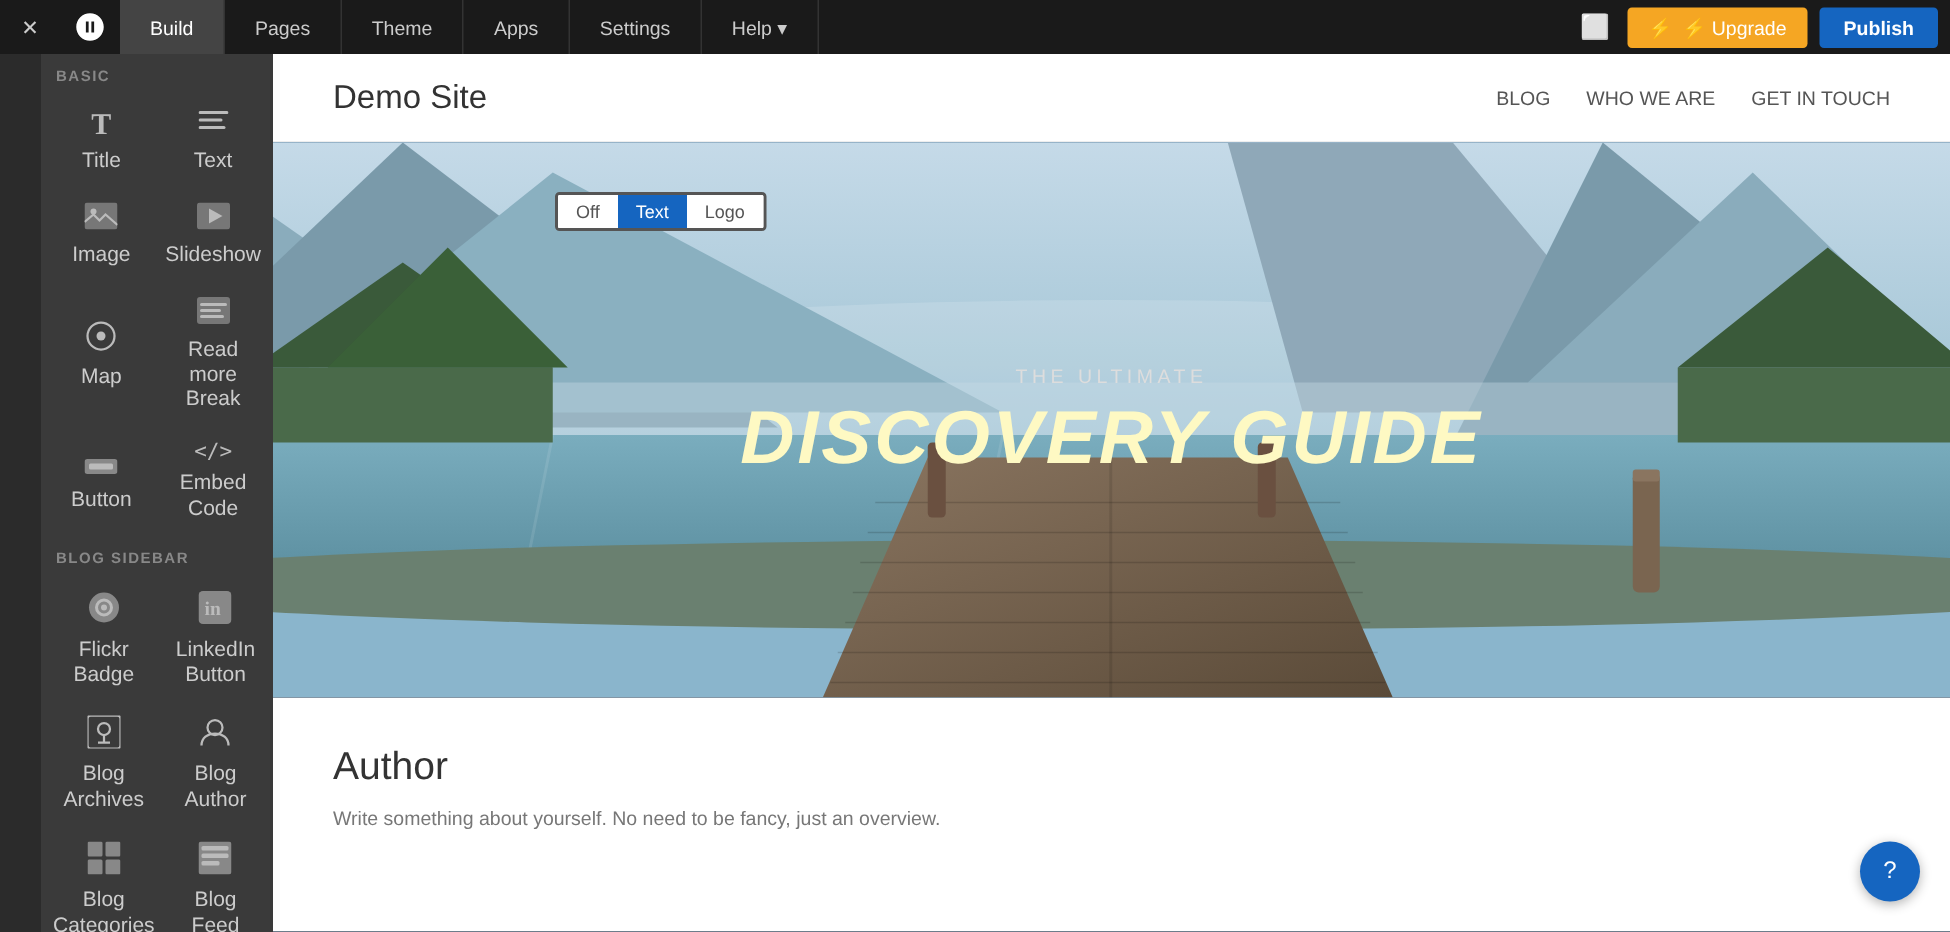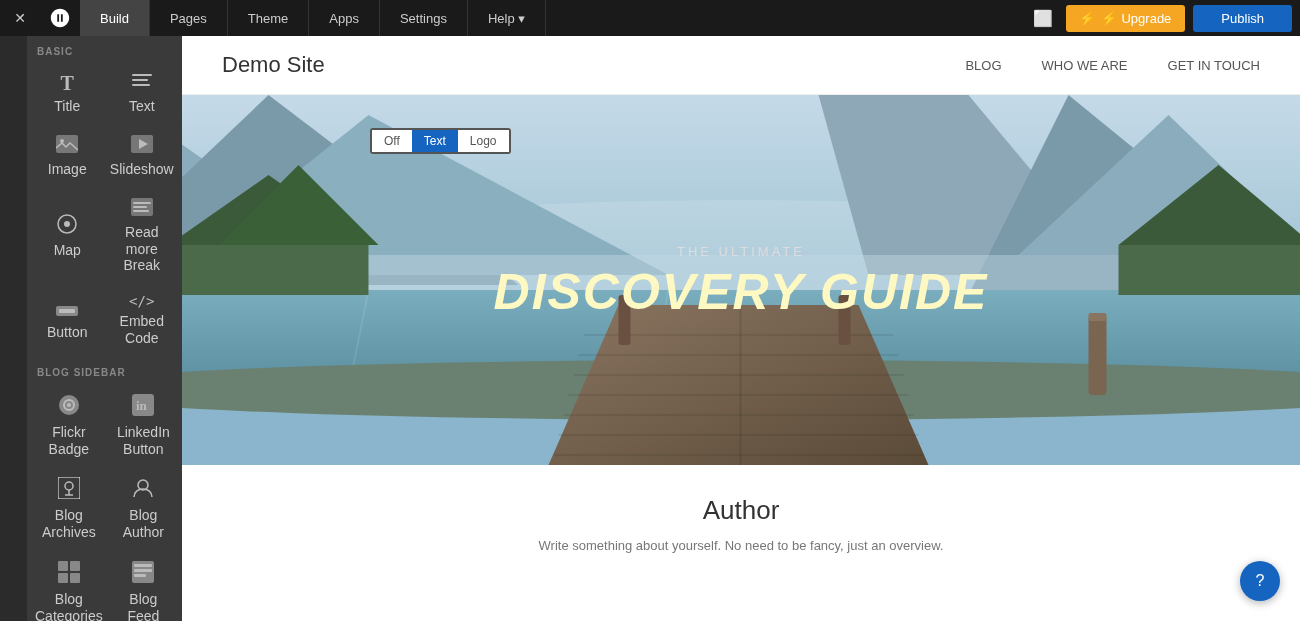"Publish" .publish-btn { font-weight: 400 -> 700; padding: 6px 28px -> 6px 16px }
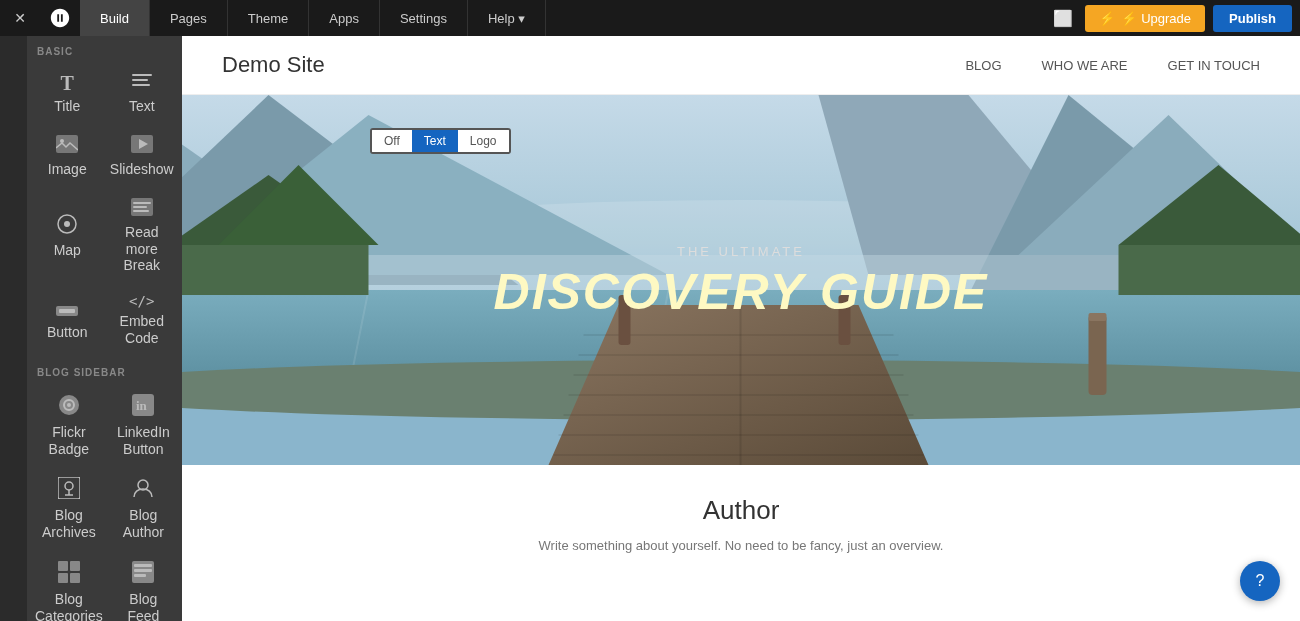"BLOG" .site-nav { gap: 40px -> 24px }
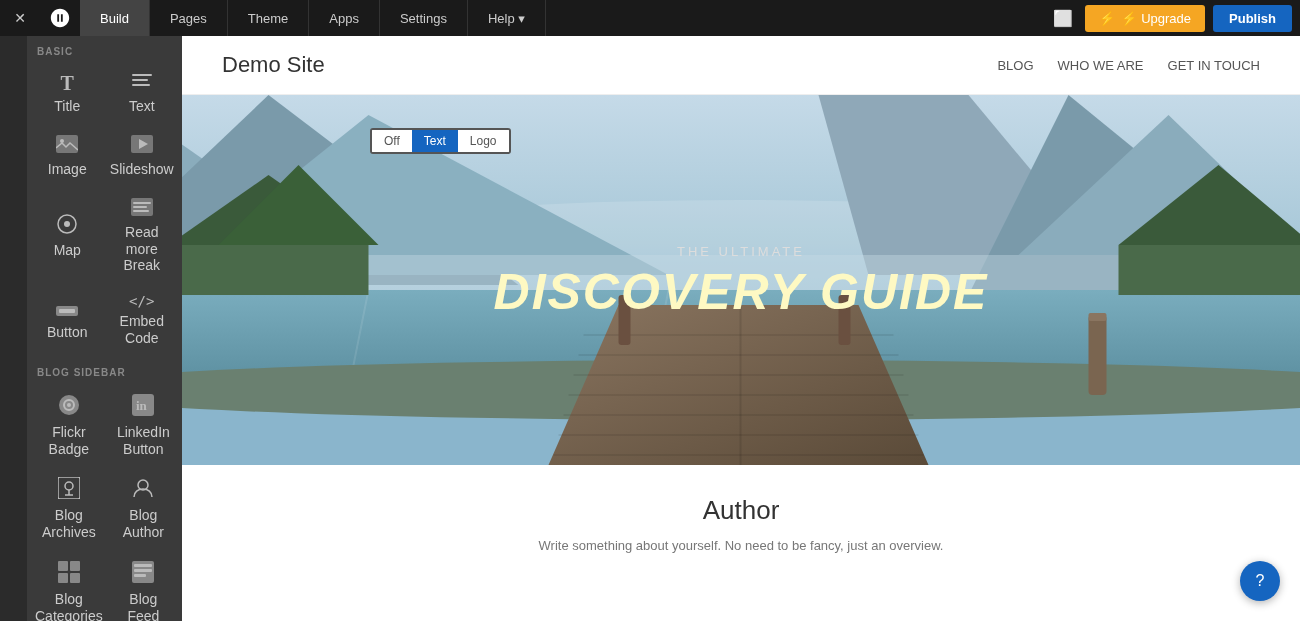"Author" .author-section { text-align: center -> none }
